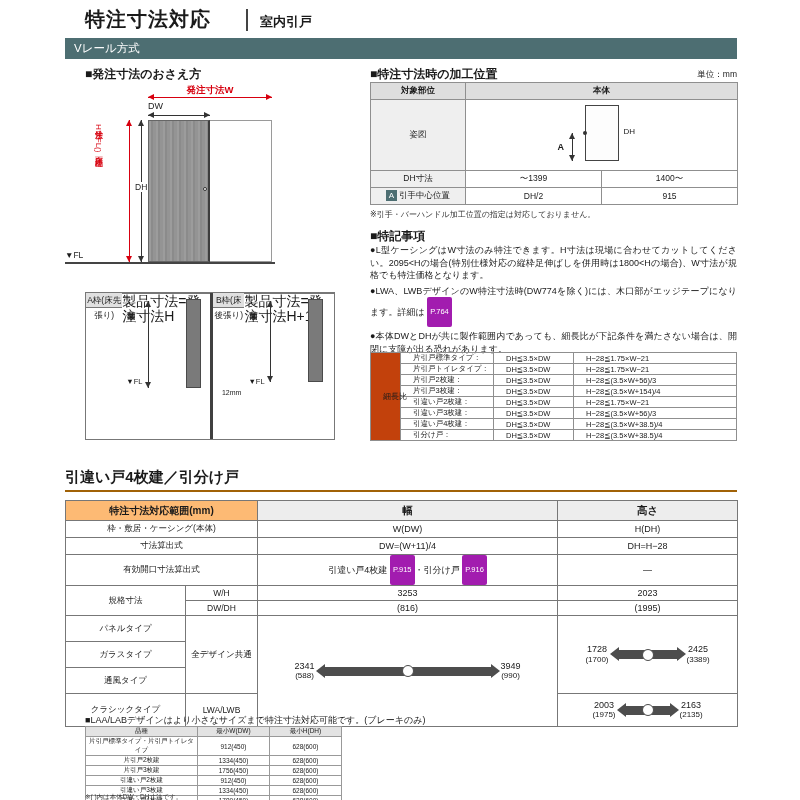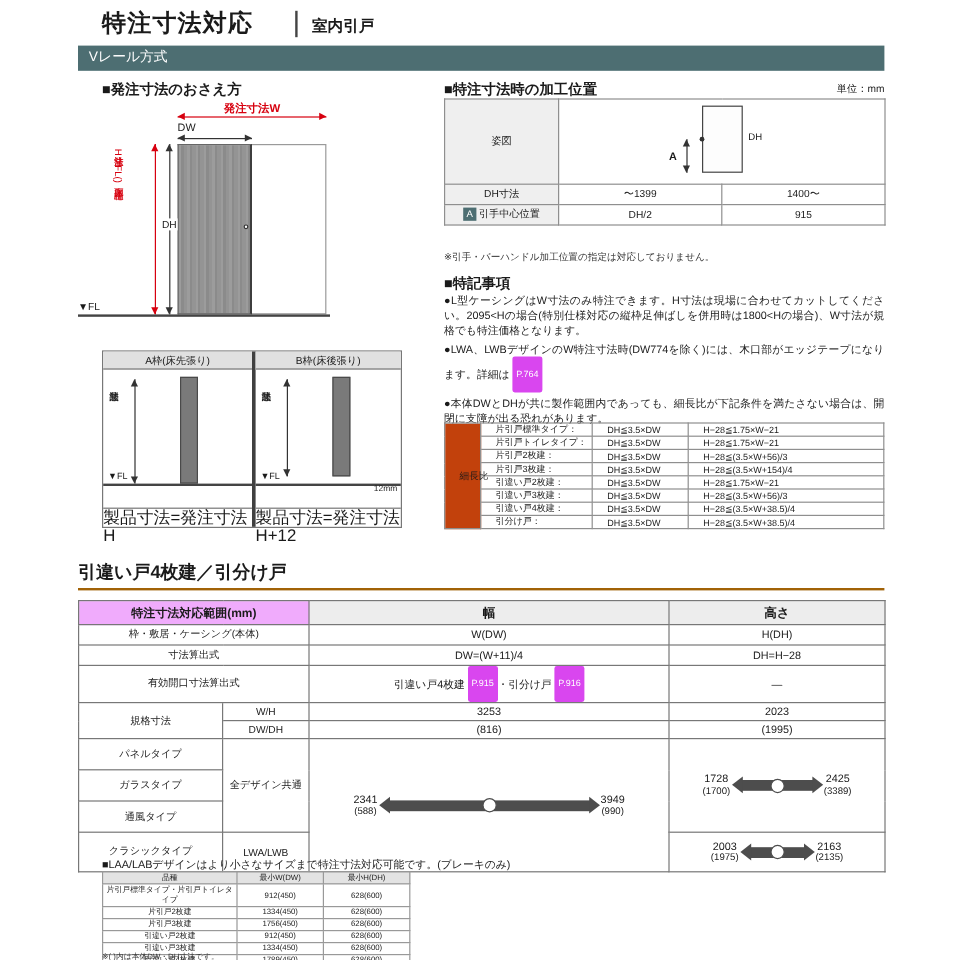"対象部位" tr { html: none -> <tr> <td>対象部位</td> <td>本体</td> </tr> }
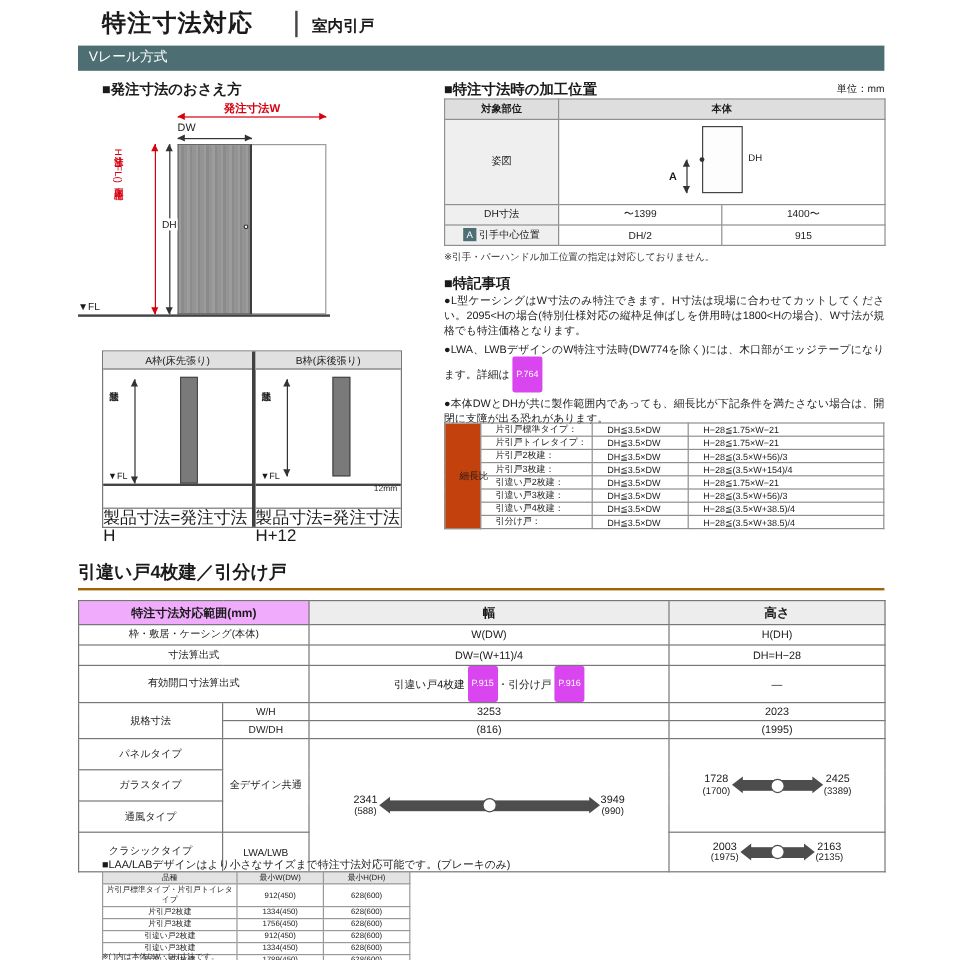"A枠(床先張り)" .fcol { flex-direction: column -> row }
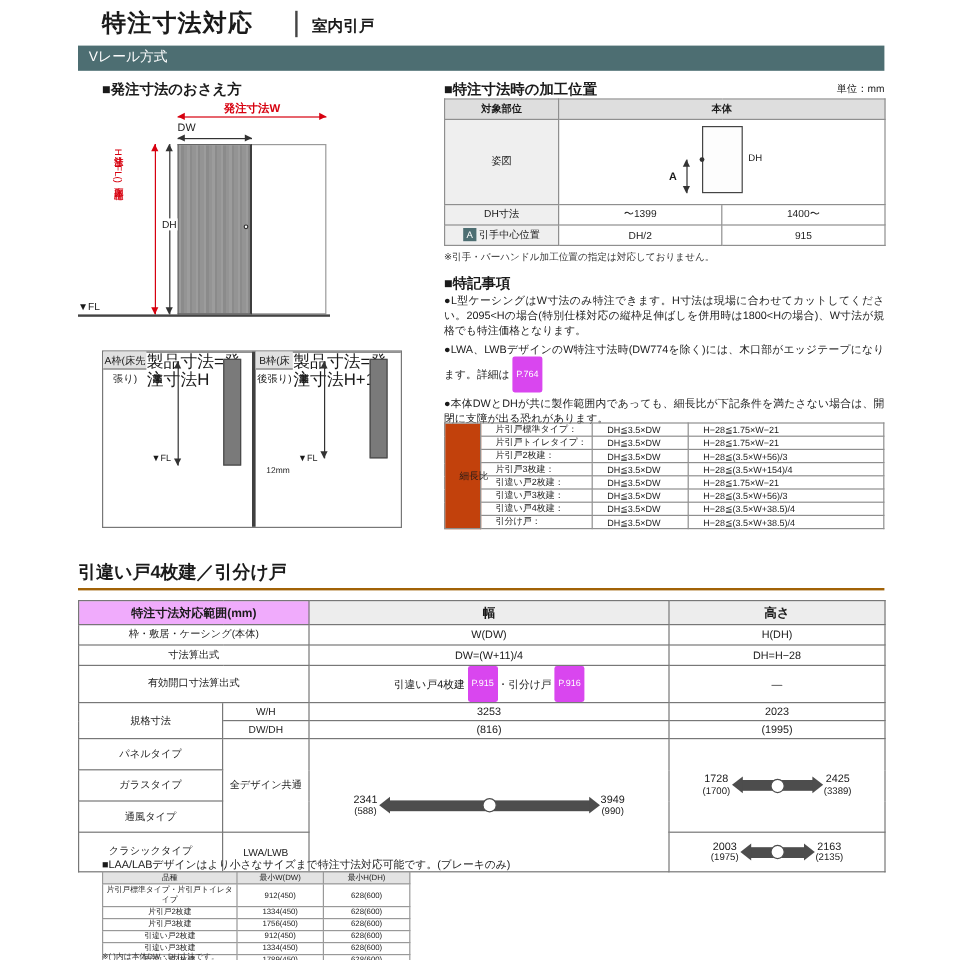"P.764" .pbadge { background: #d946ef -> #a21caf }
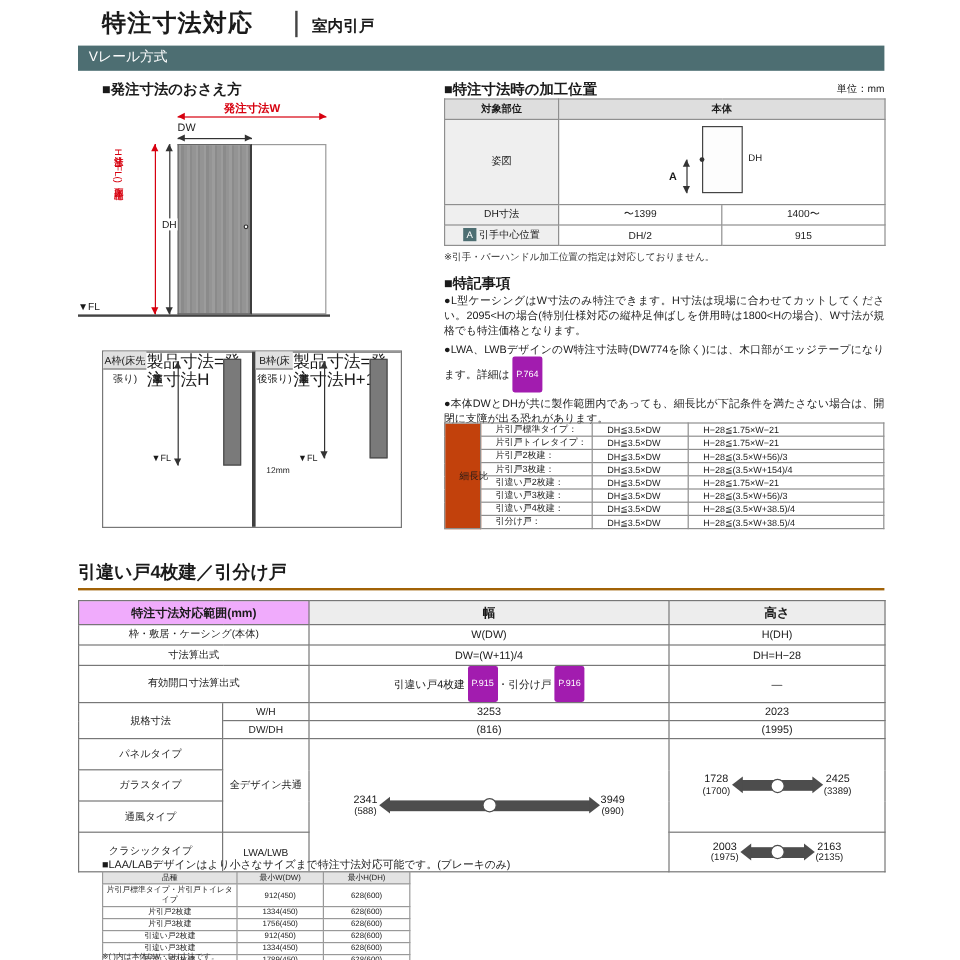"特注寸法対応範囲(mm)" .hdr { background: #f0abfc -> #fdba74 }
